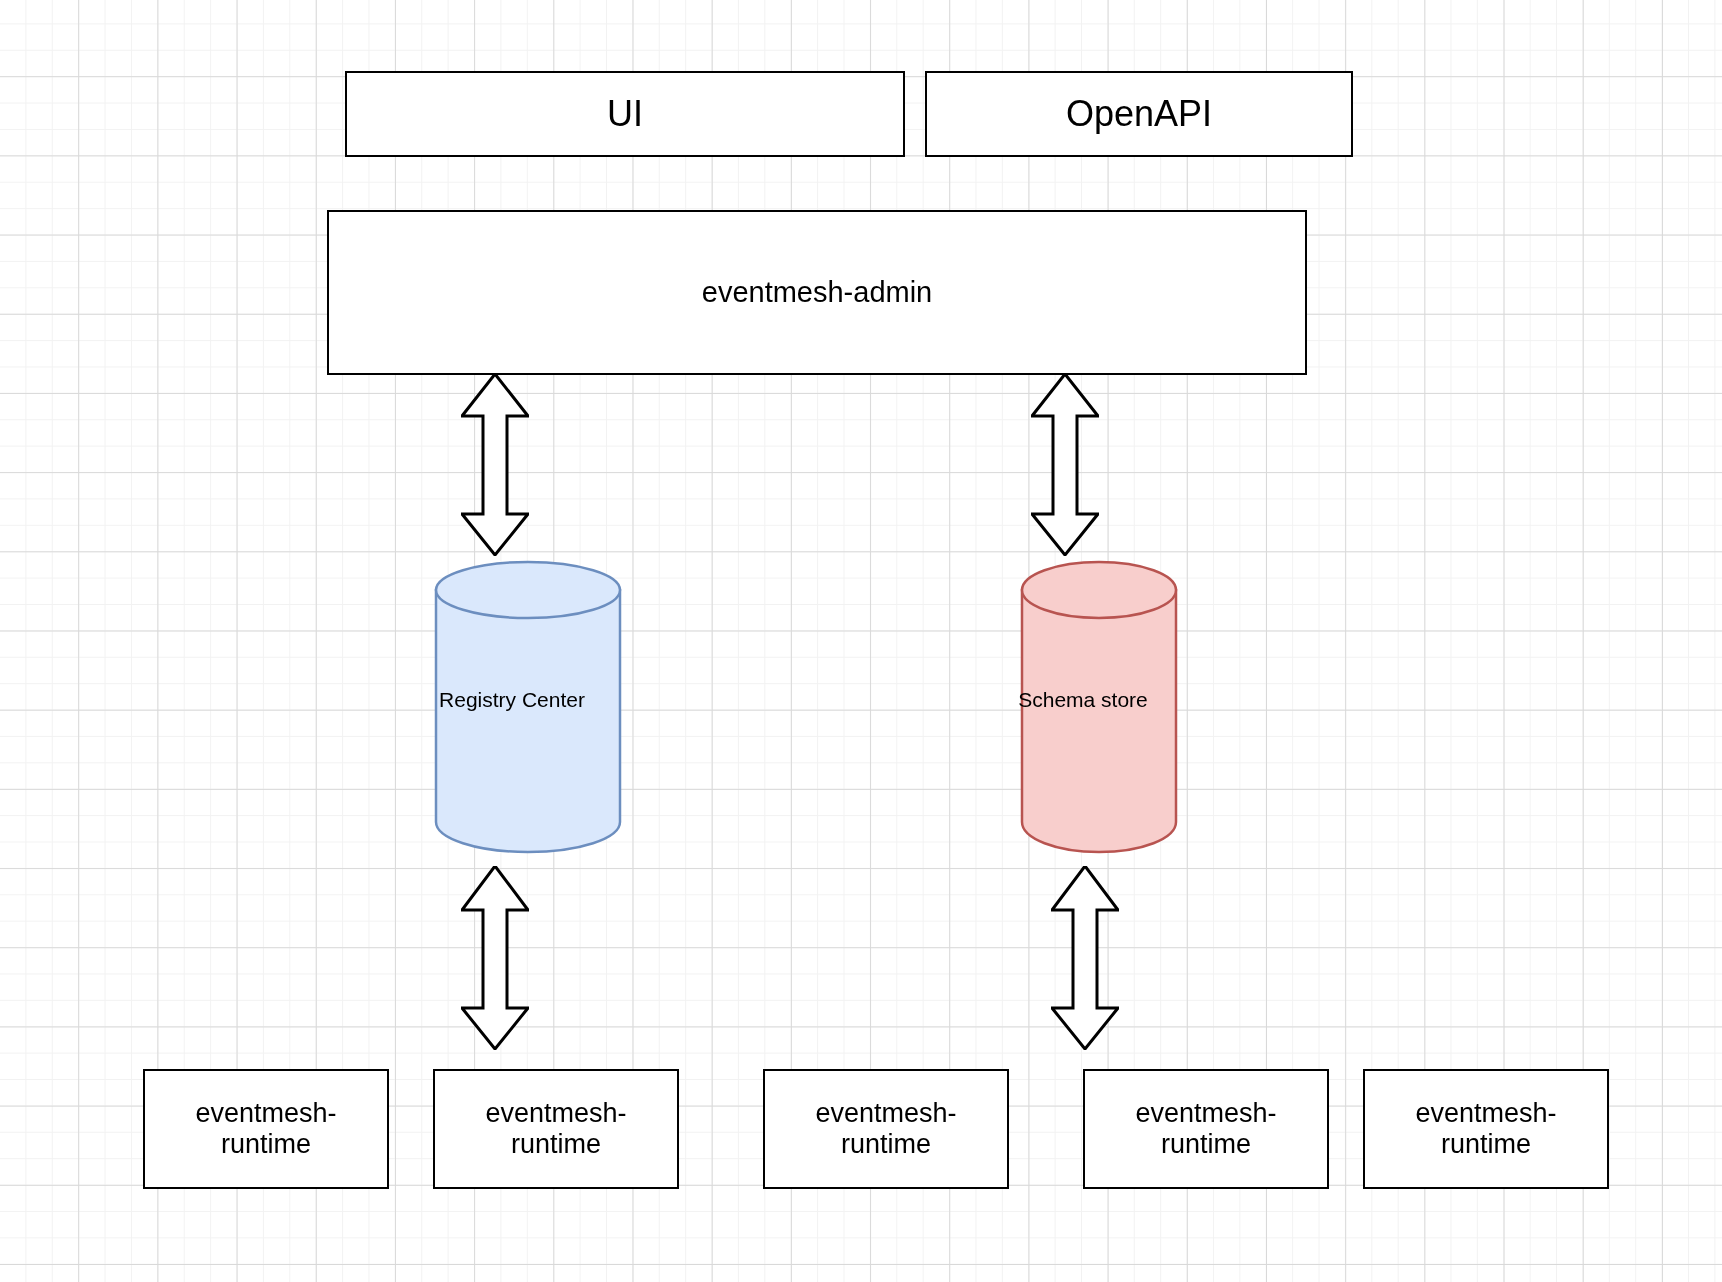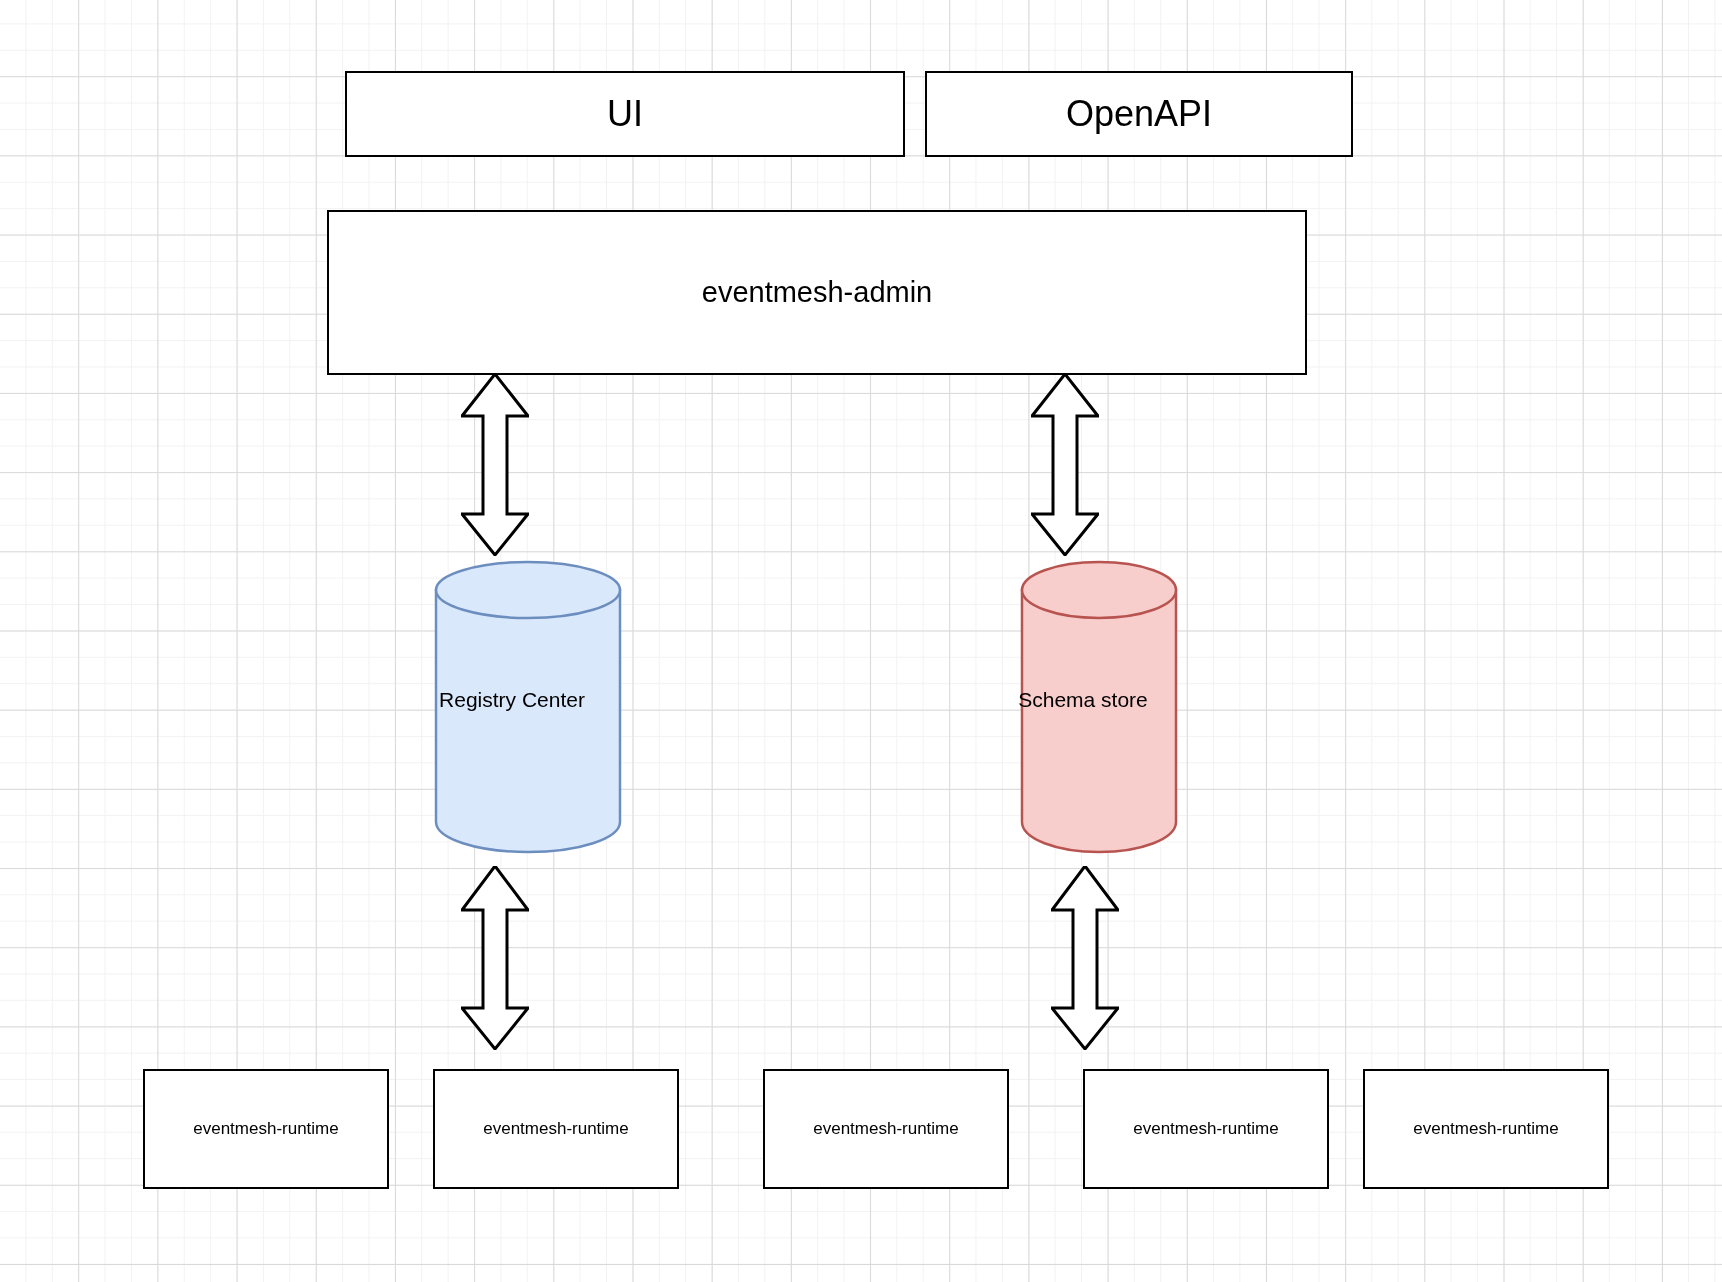"eventmesh-runtime" .runtime-box .node-label { font-size: 17px -> 27px }
